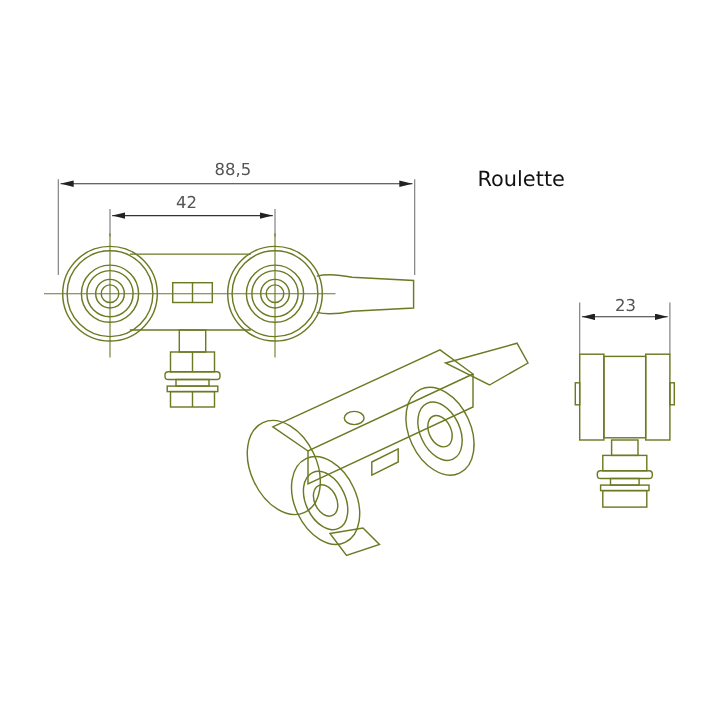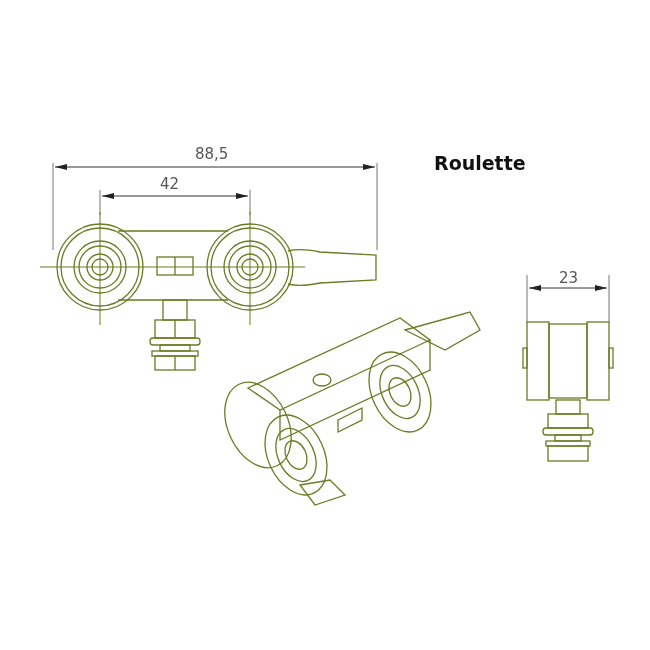"Roulette" .title { font-weight: bold -> normal }
